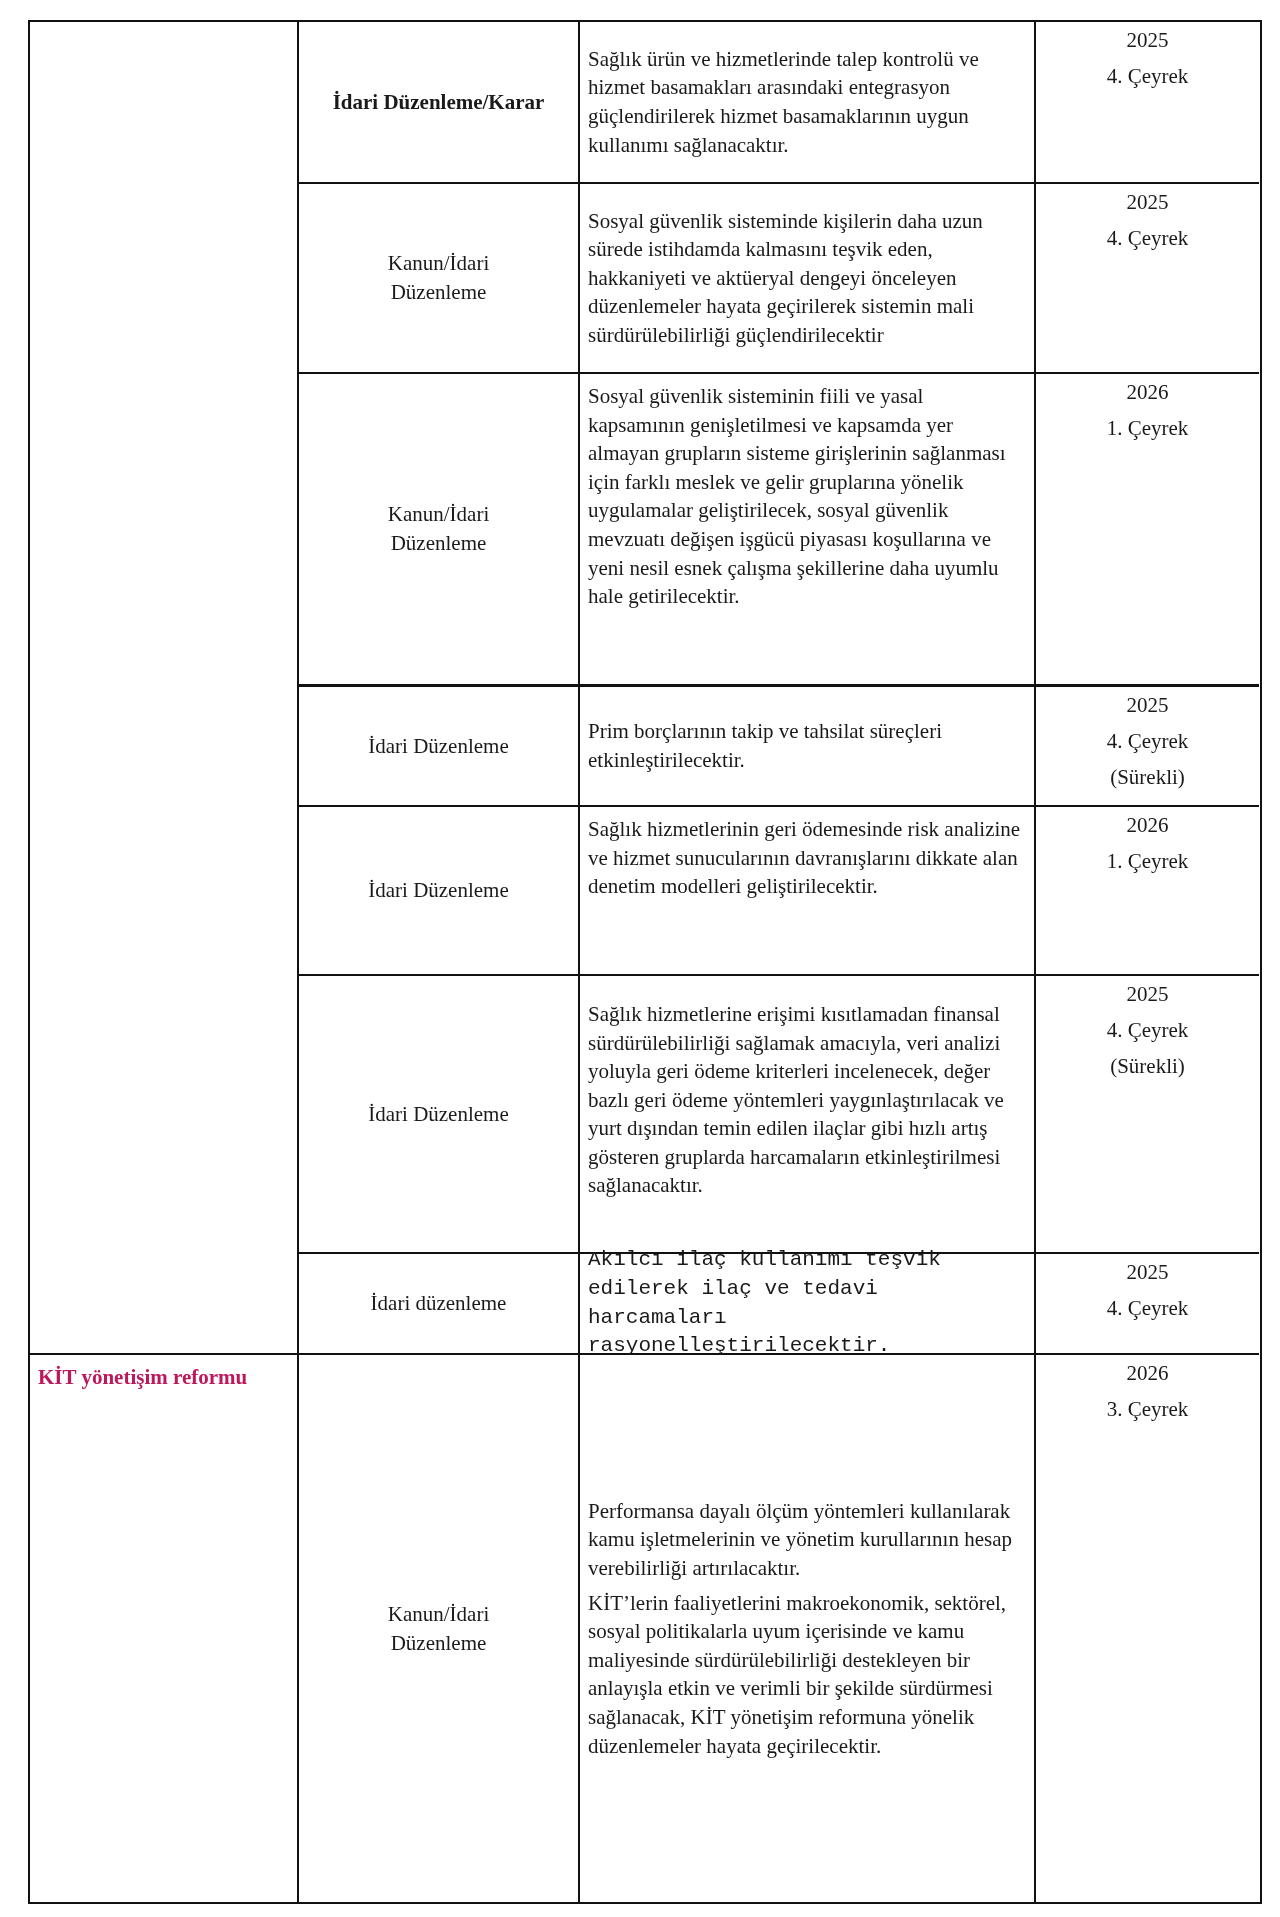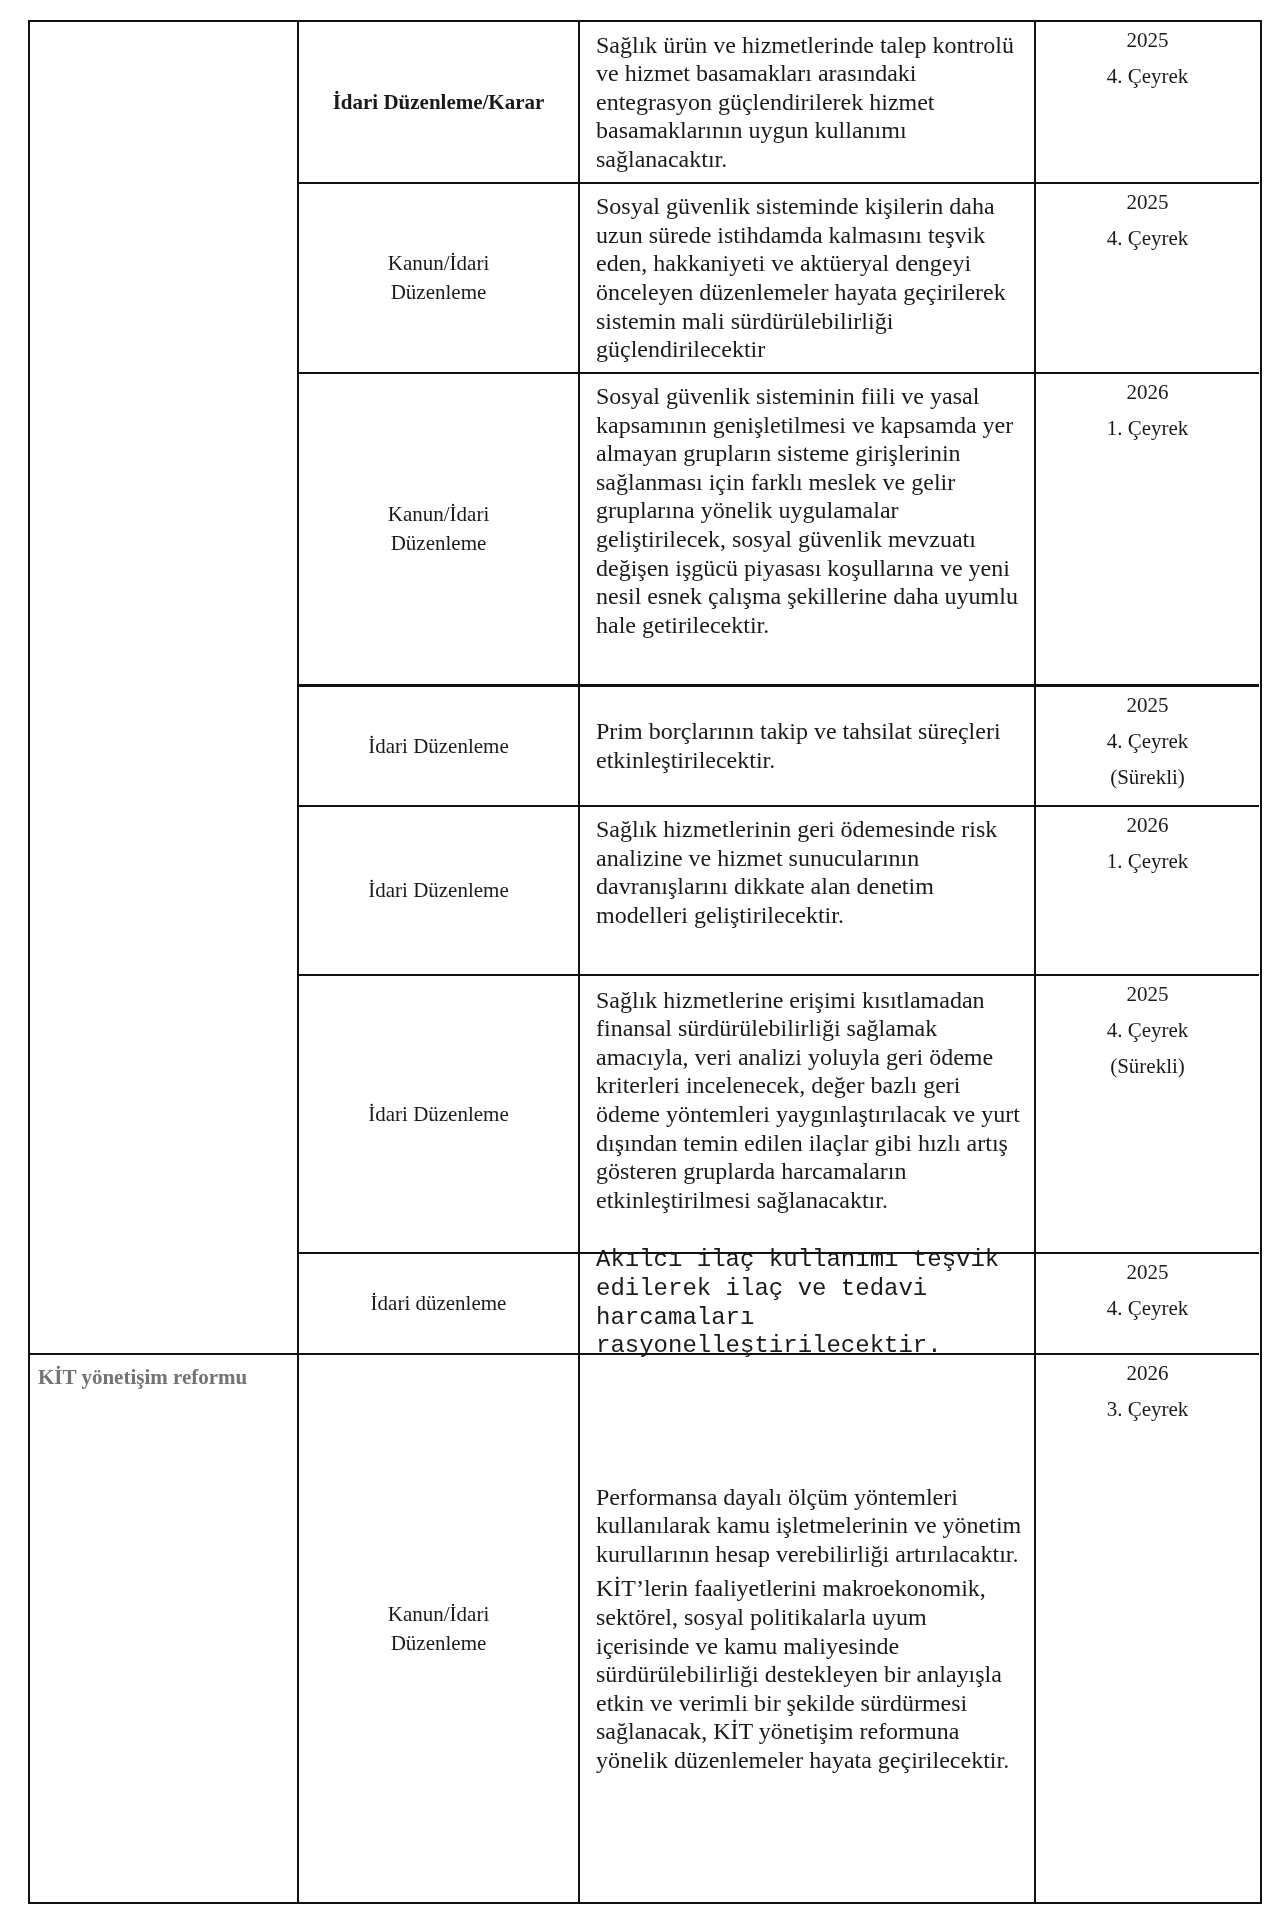"Sağlık ürün ve hizmetlerinde talep" .desc { font-size: 24px -> 21px; padding: 0 10px 0 16px -> 0 10px 0 8px }
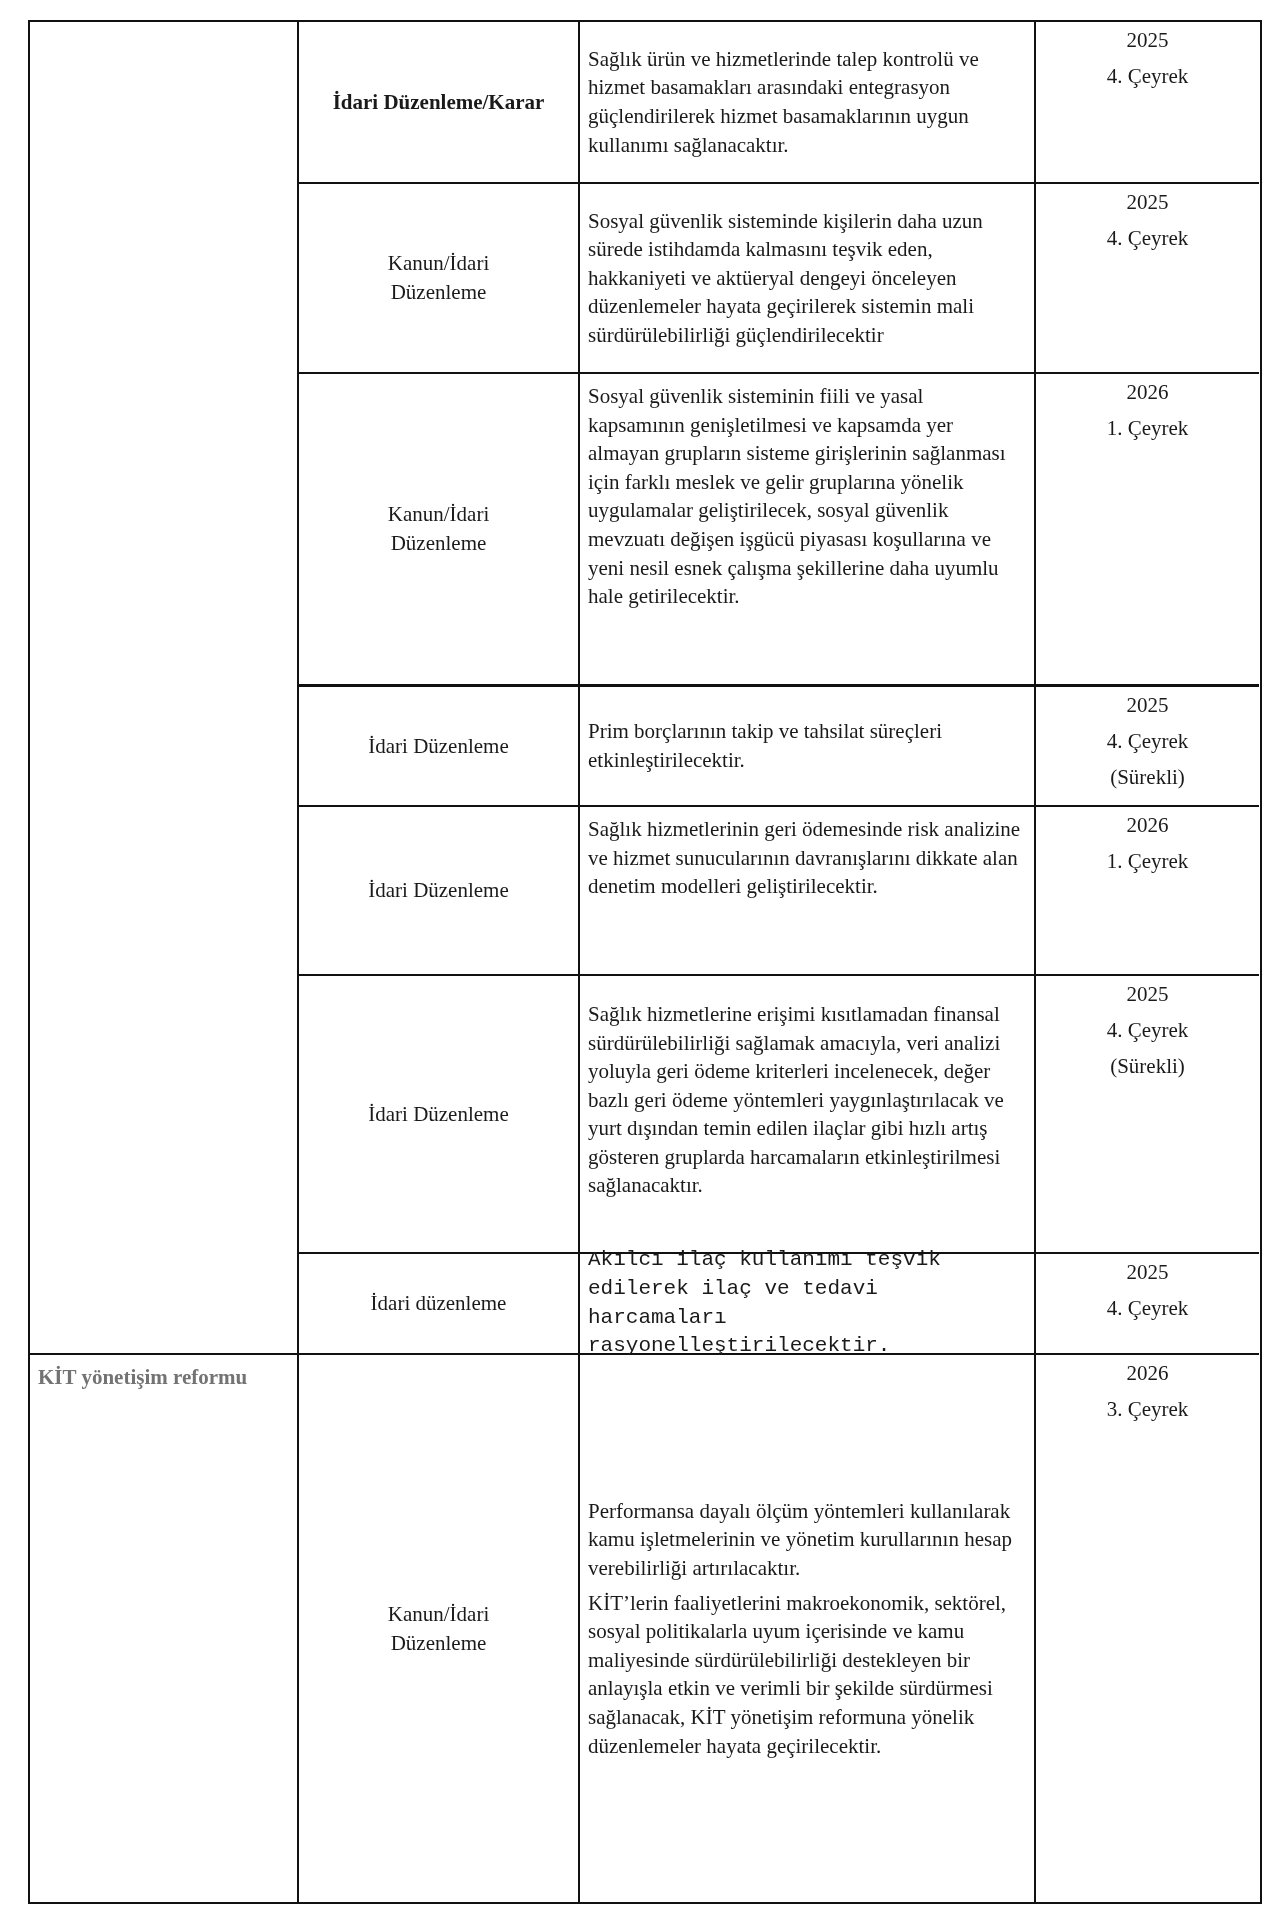"KİT yönetişim reformu" div.cell { color: #737373 -> #be185d }
